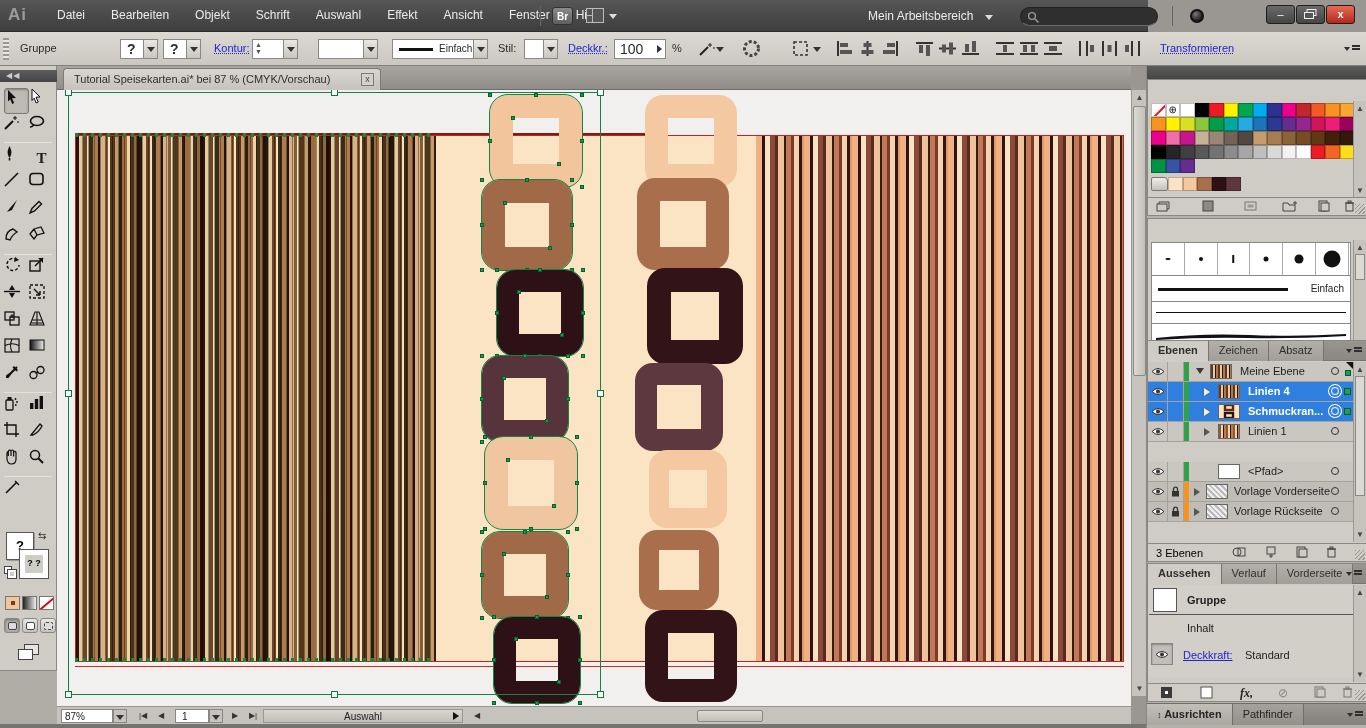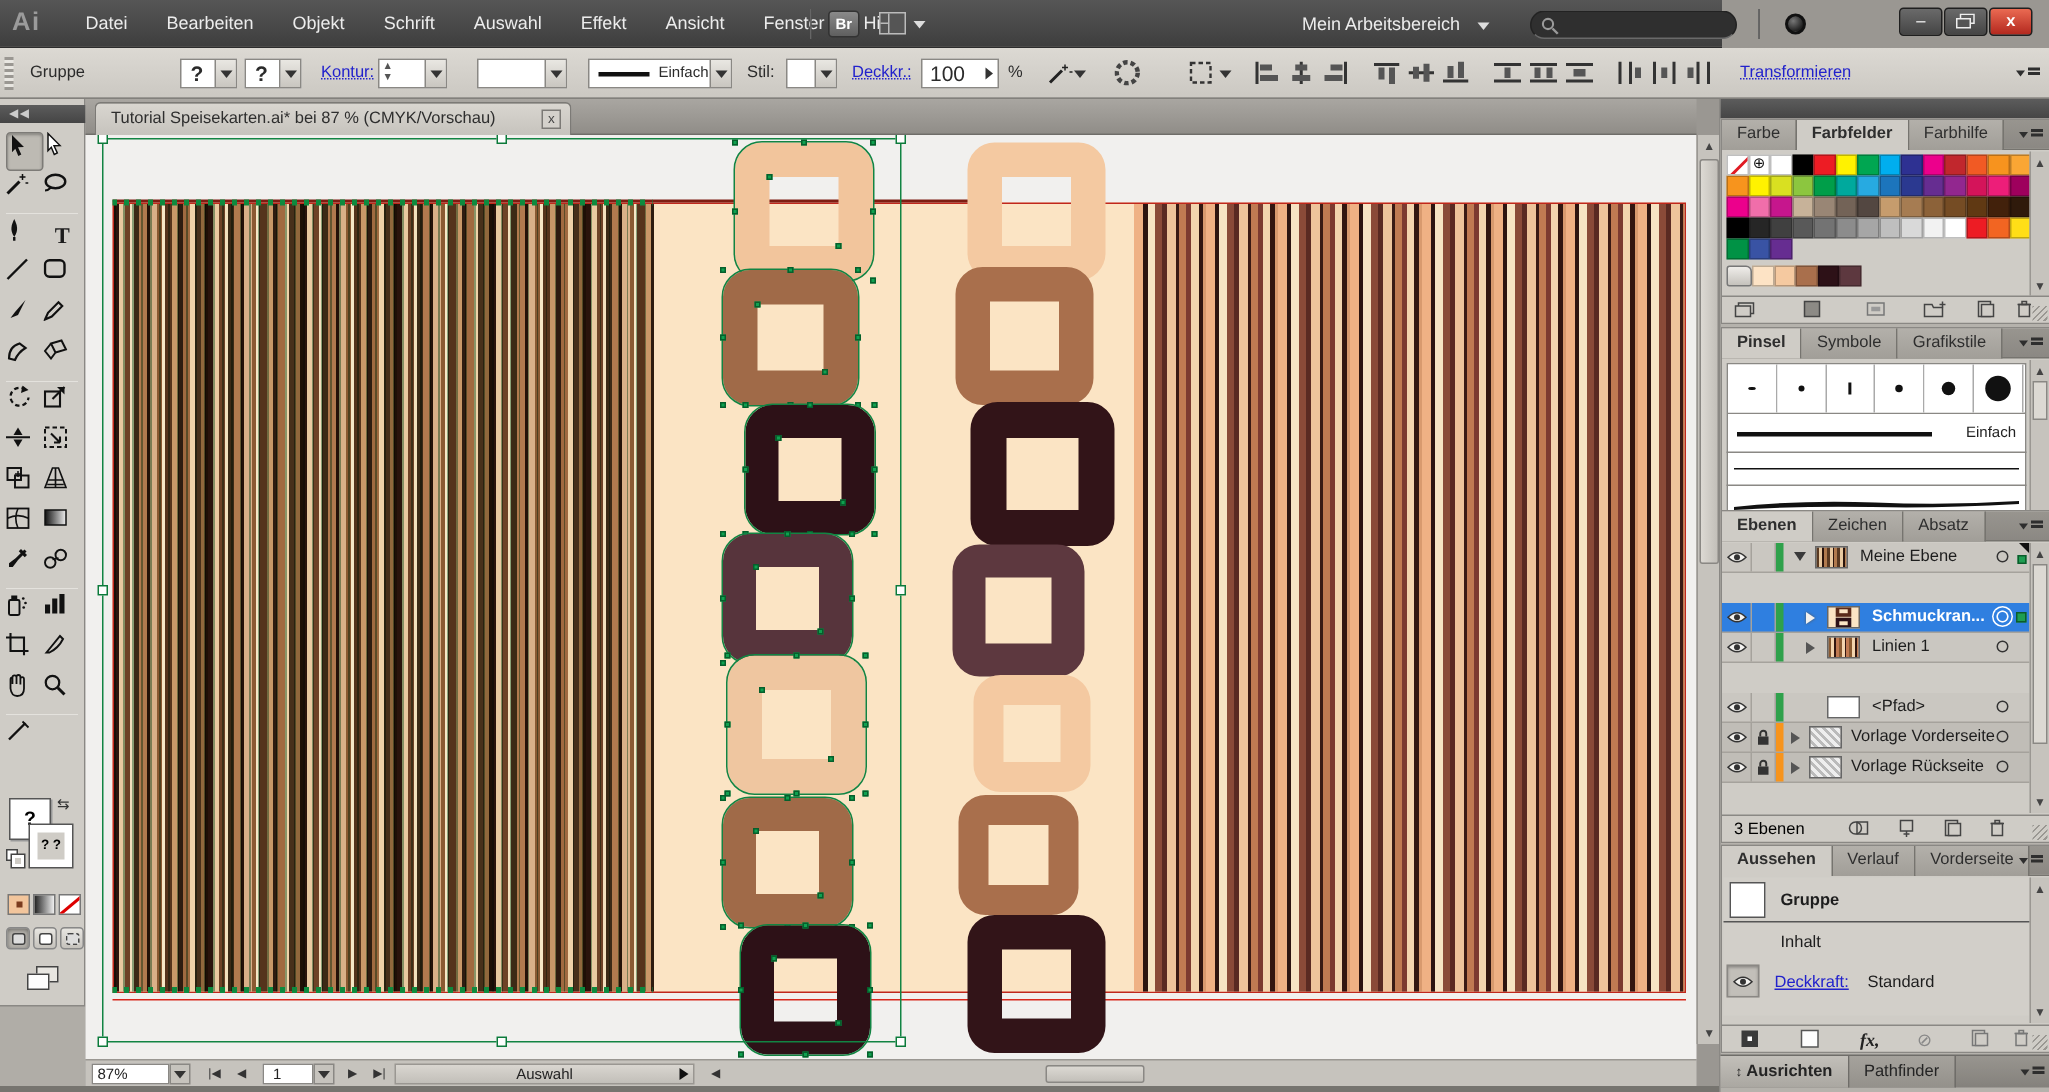"Farbe" div.ptabs { html: <div> <div>Farbe</div> <div>Farbfelder</div> <div>Farbhilfe</div> <div></div> </div> -> none }
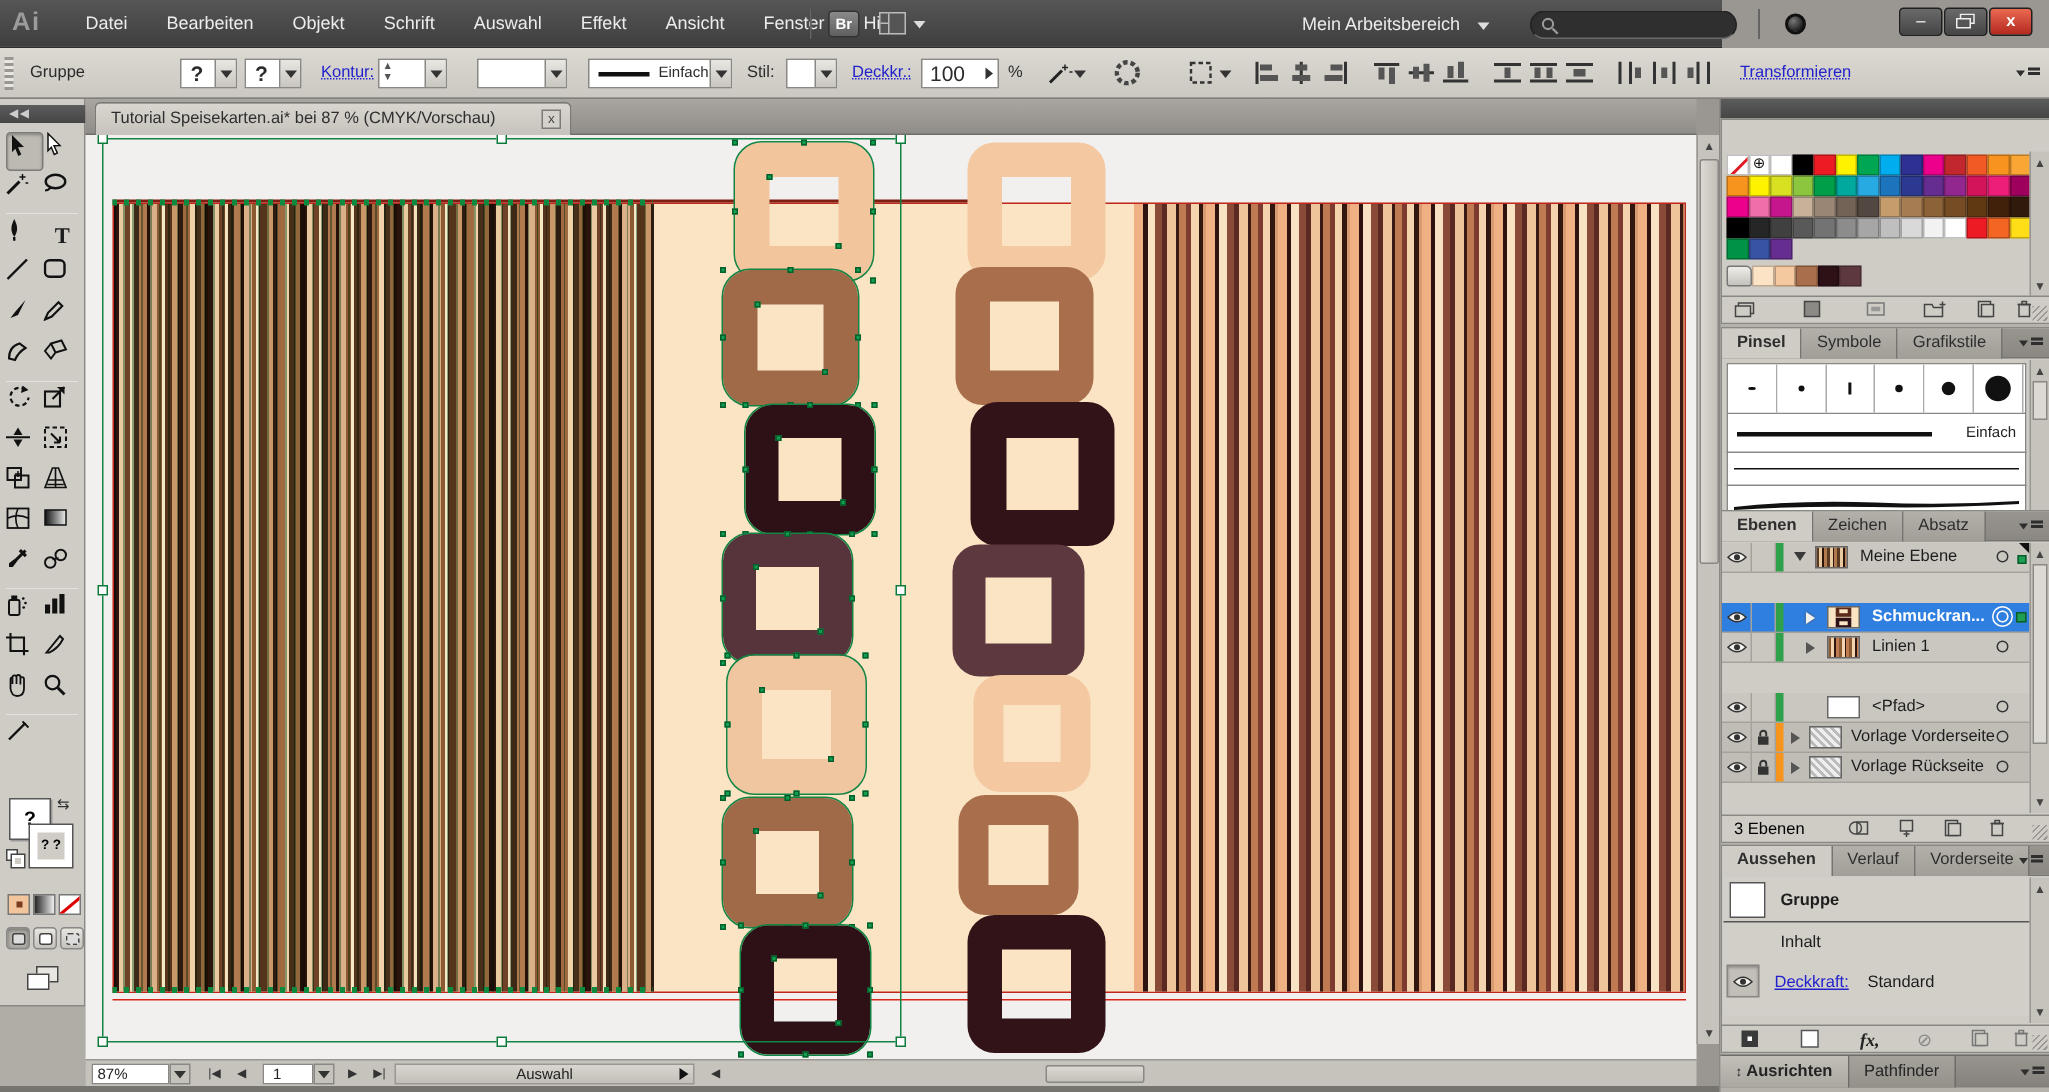"Pinsel" div.ptabs { html: <div> <div>Pinsel</div> <div>Symbole</div> <div>Grafikstile</div> <div></div> </div> -> none }
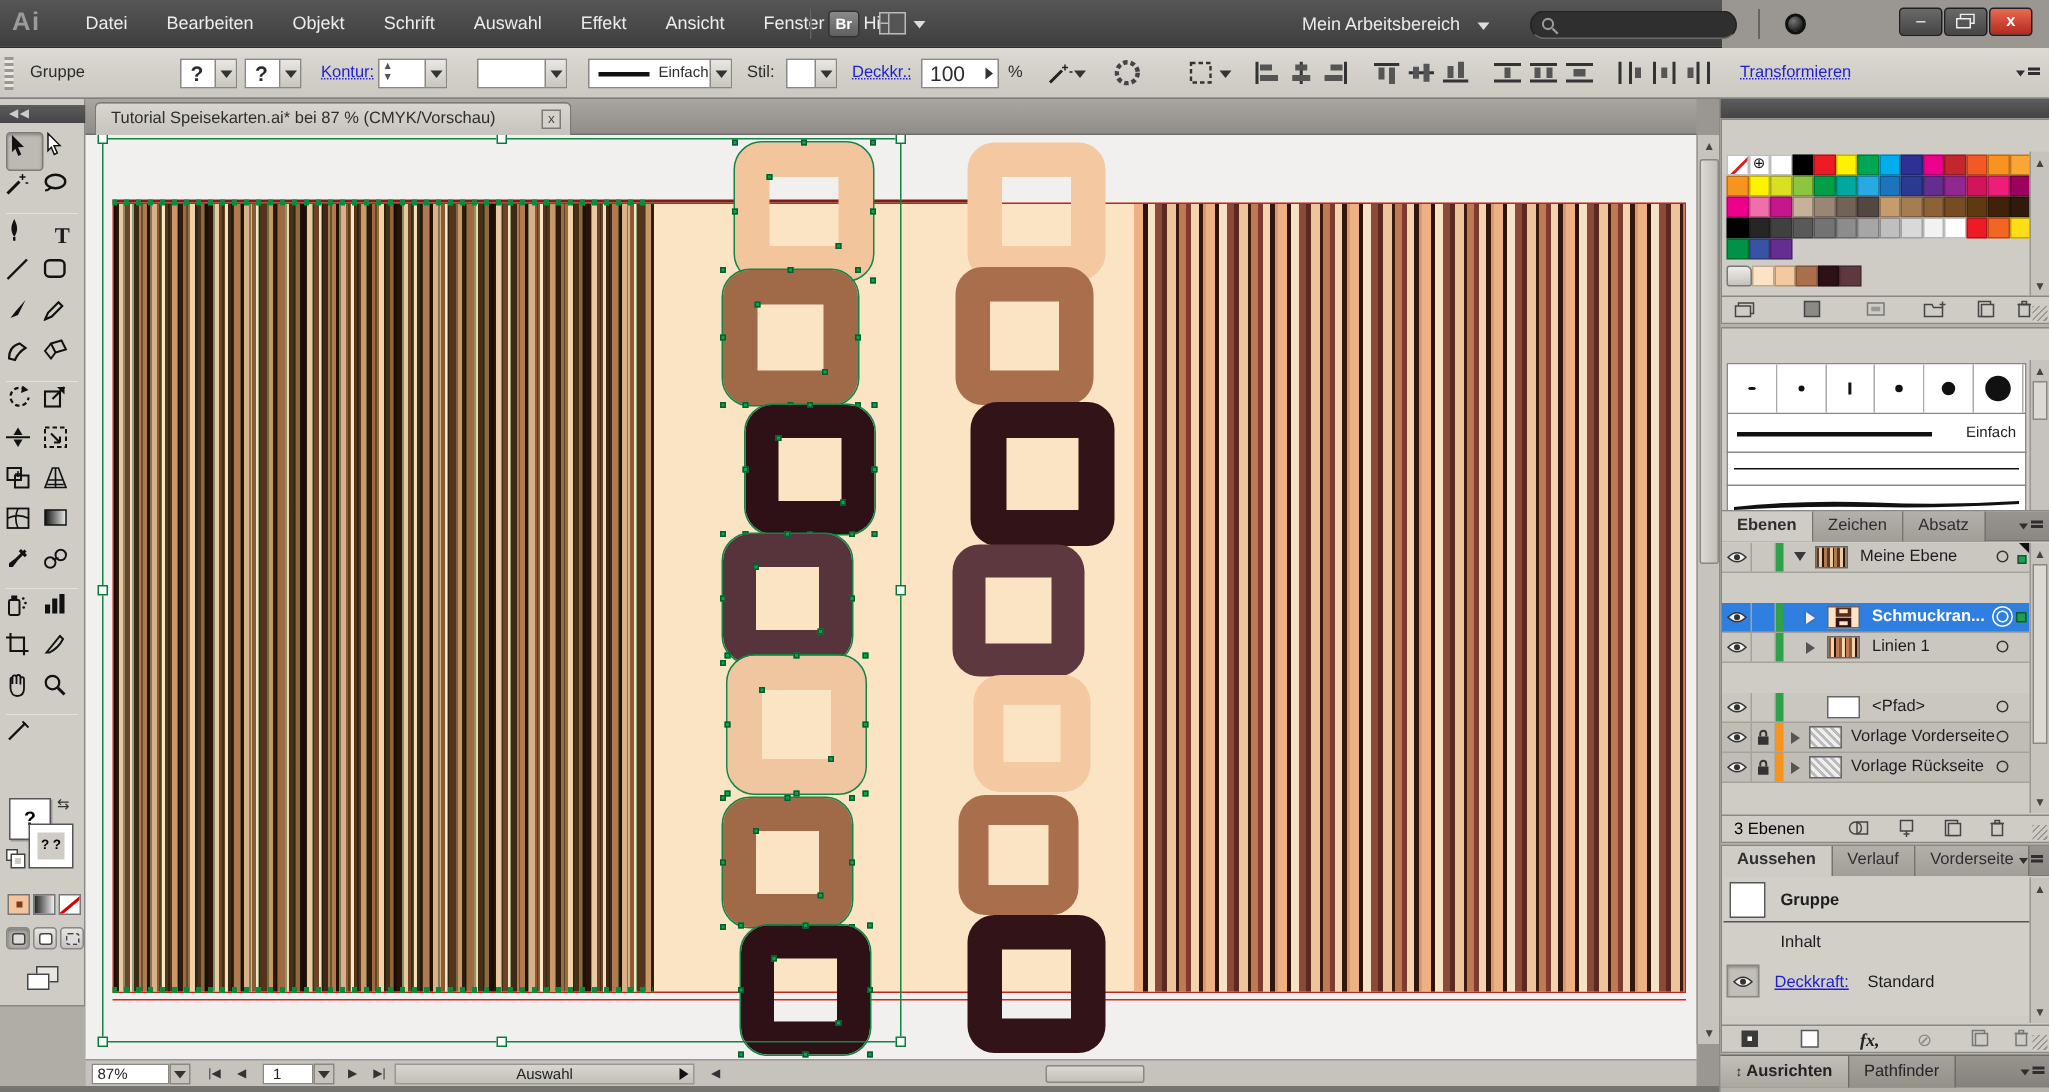"Linien 4" div.lrow { html: none -> <div> <span> <svg> <path></path> <circle></circle> </svg> </span> <span></span> <span></span> <span></span> <span></span> <span>Linien 4</span> <span></span> <span></span> </div> }
